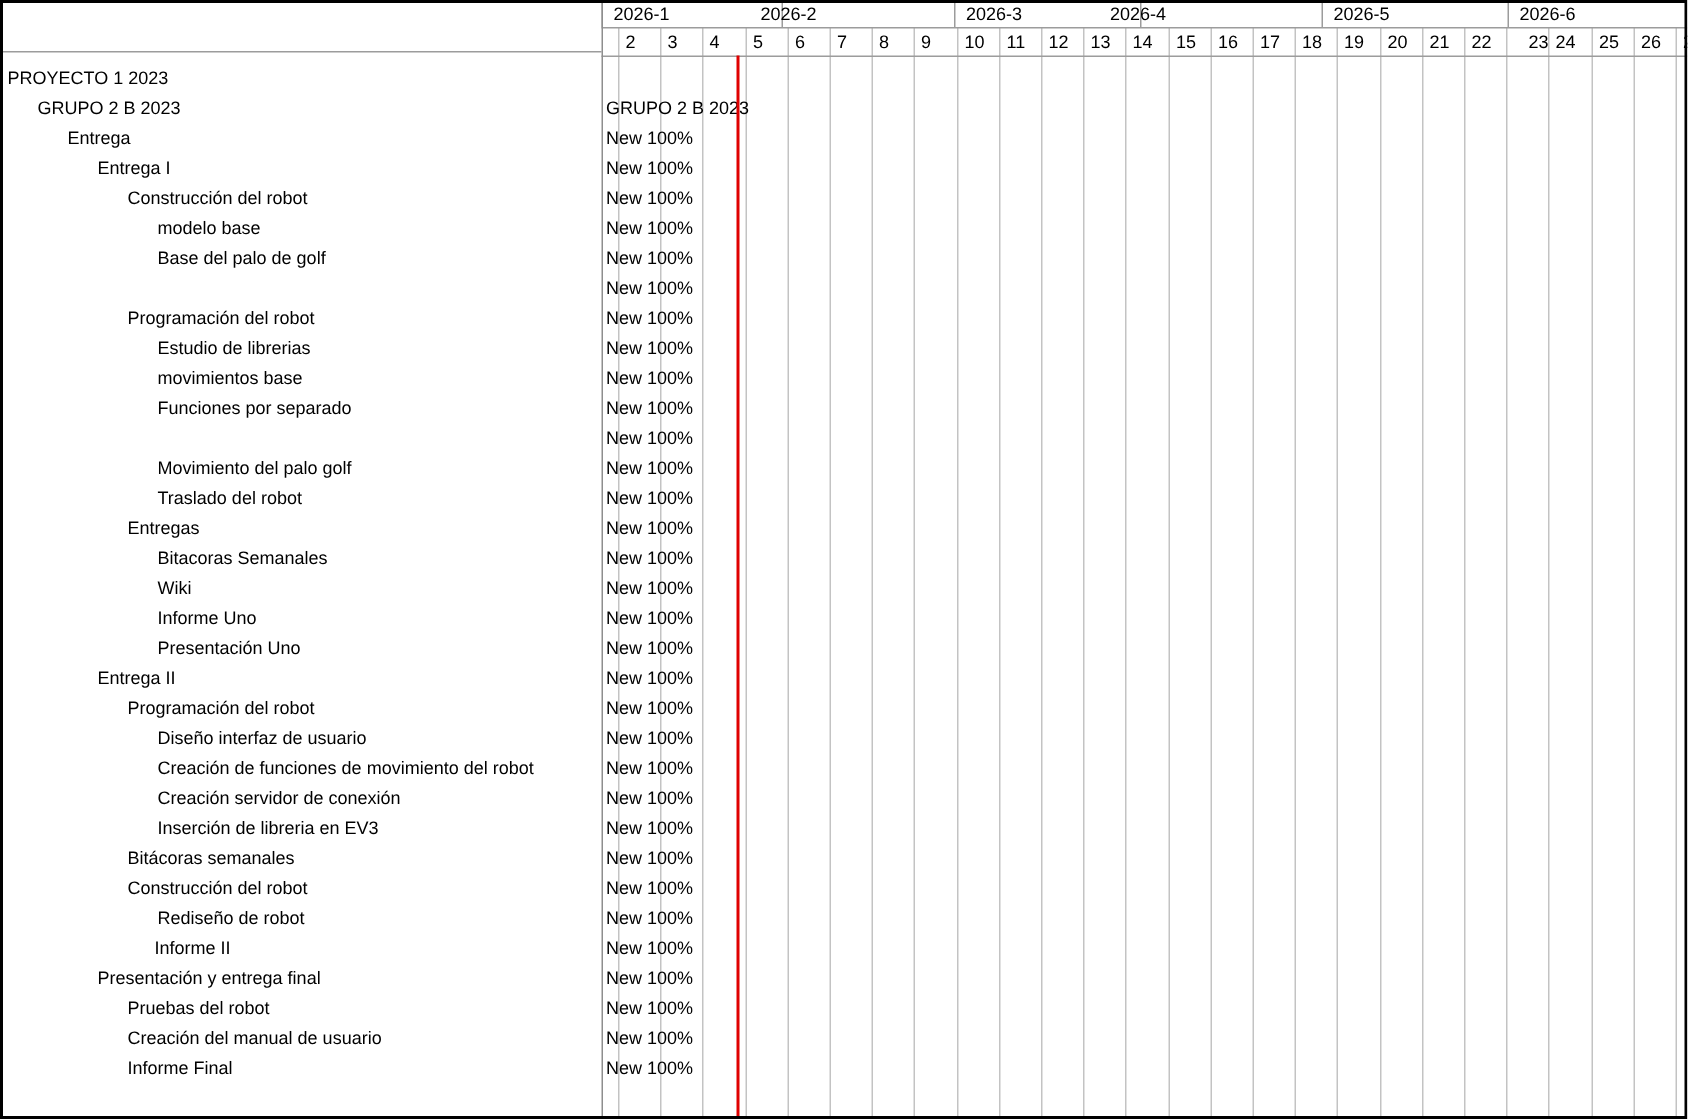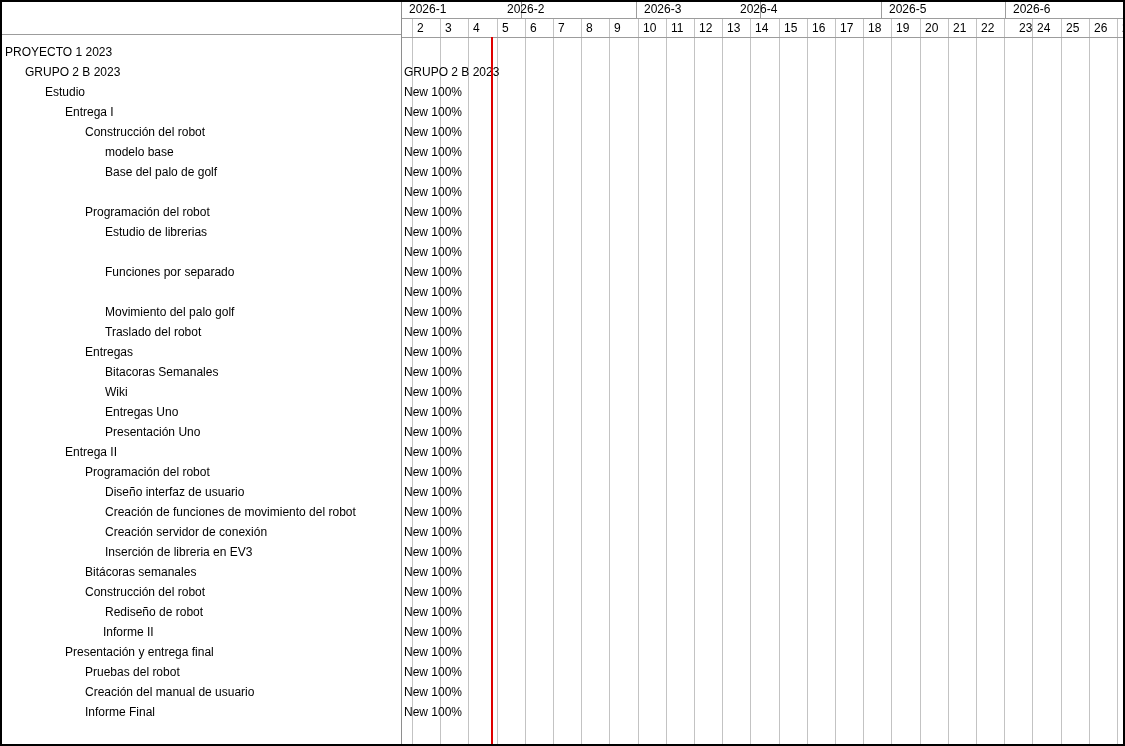"Estudio" div.task-label { text: Estudio -> Entrega }
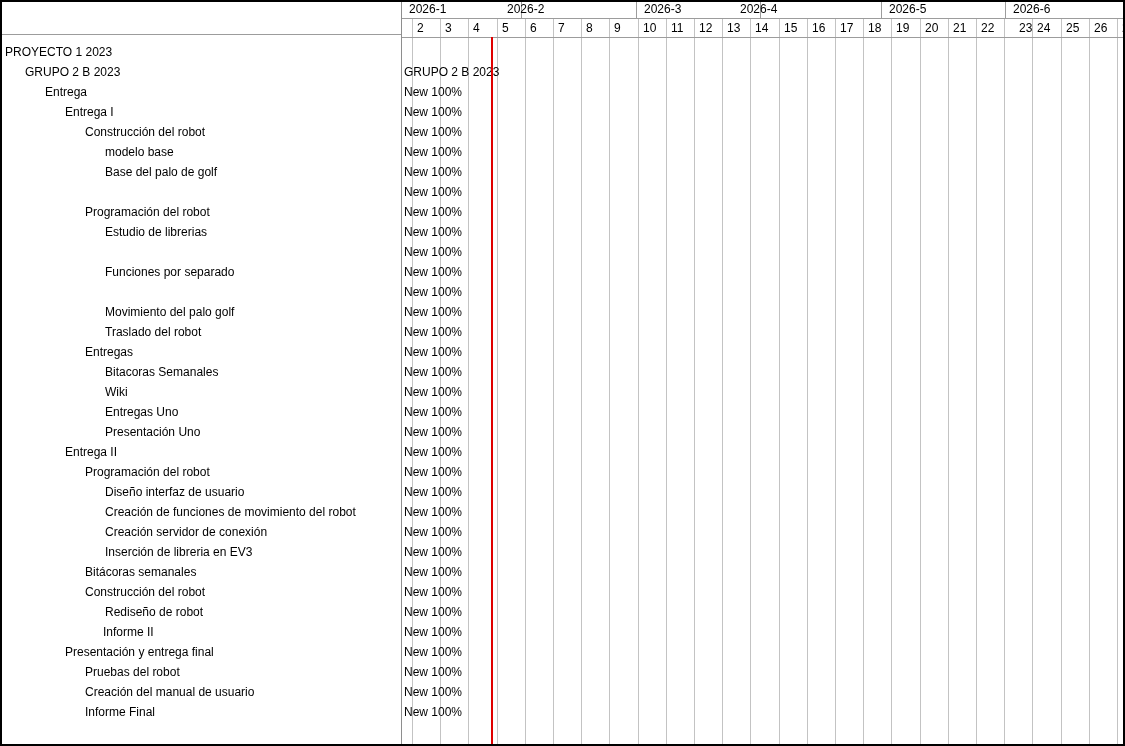"movimientos base" div.task-row { html: none -> <div> <div>movimientos base</div> </div> }
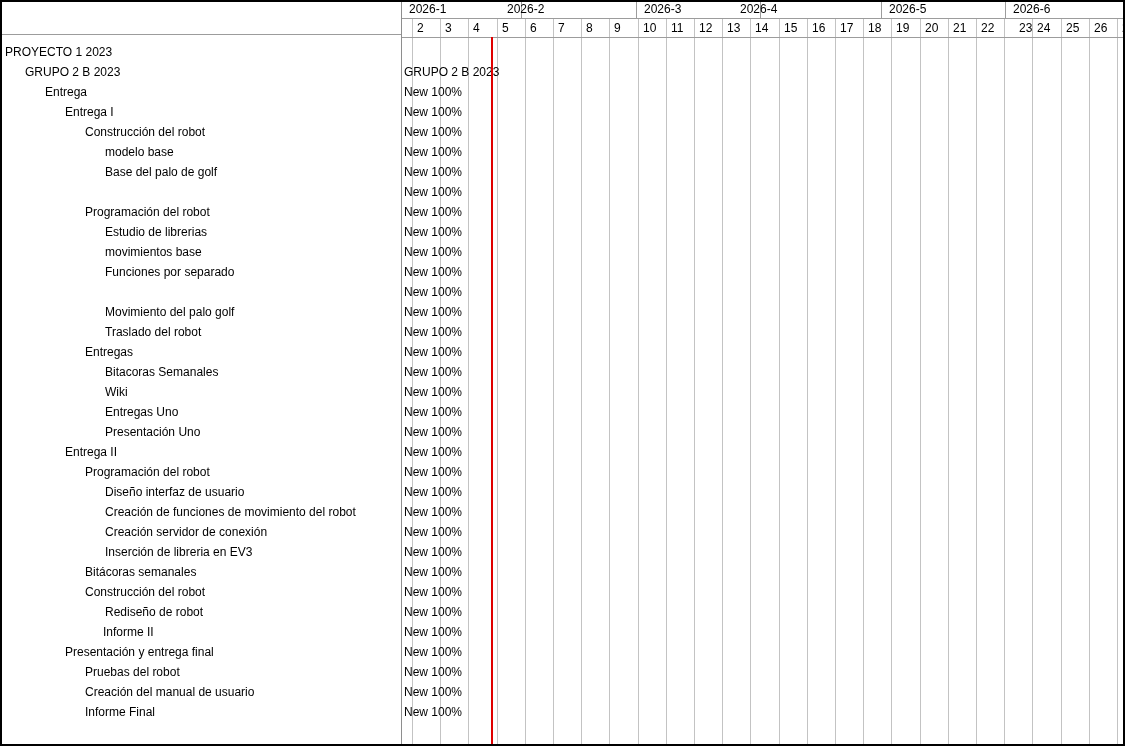"Entregas Uno" div.task-label { text: Entregas -> Informe }
